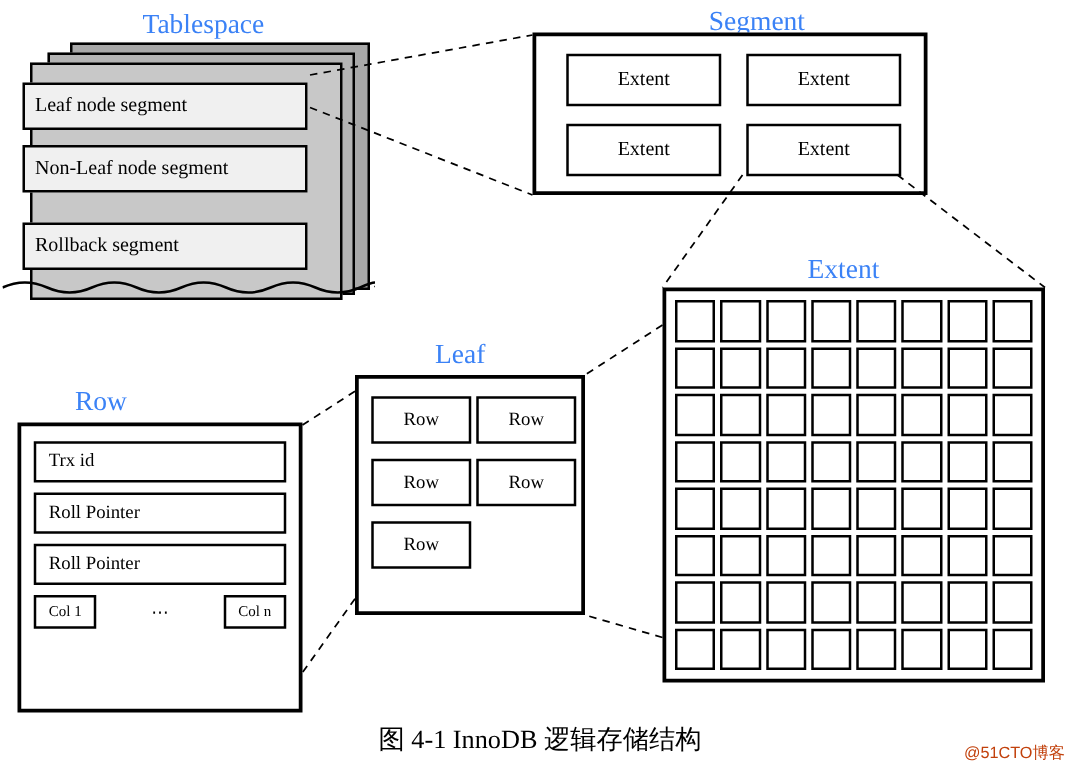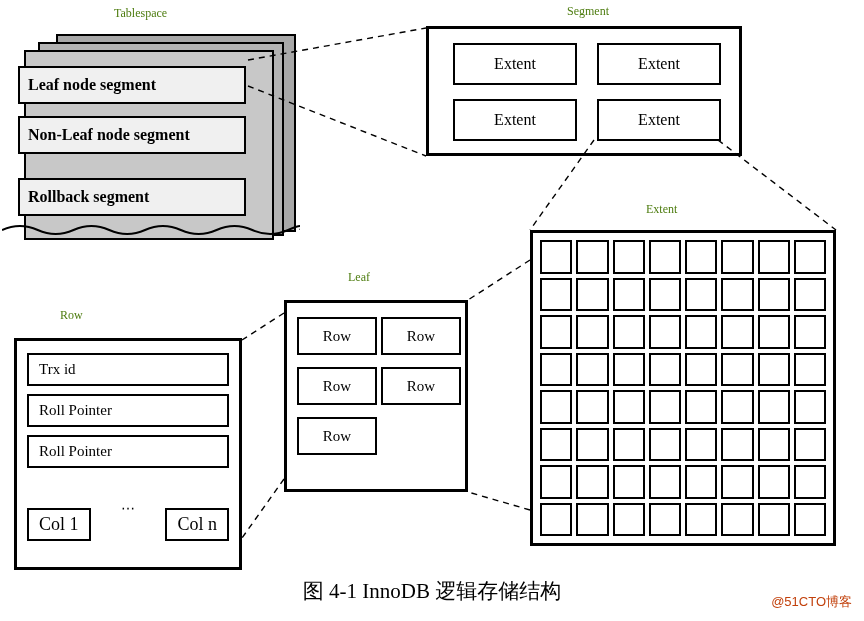"Tablespace" .label { color: #4d7c0f -> #3b82f6; font-size: 12px -> 22px }
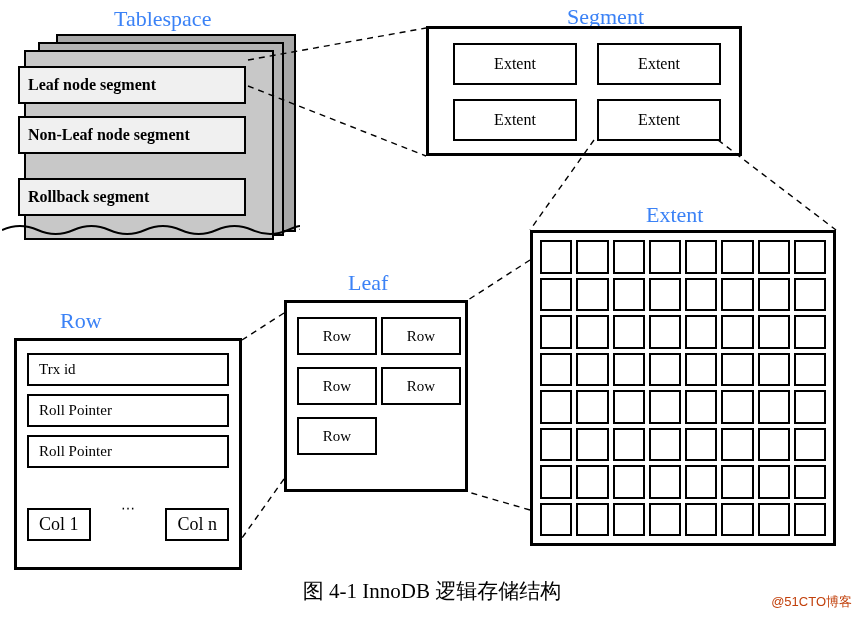"Leaf node segment" .sheet.s1 { font-weight: bold -> none }
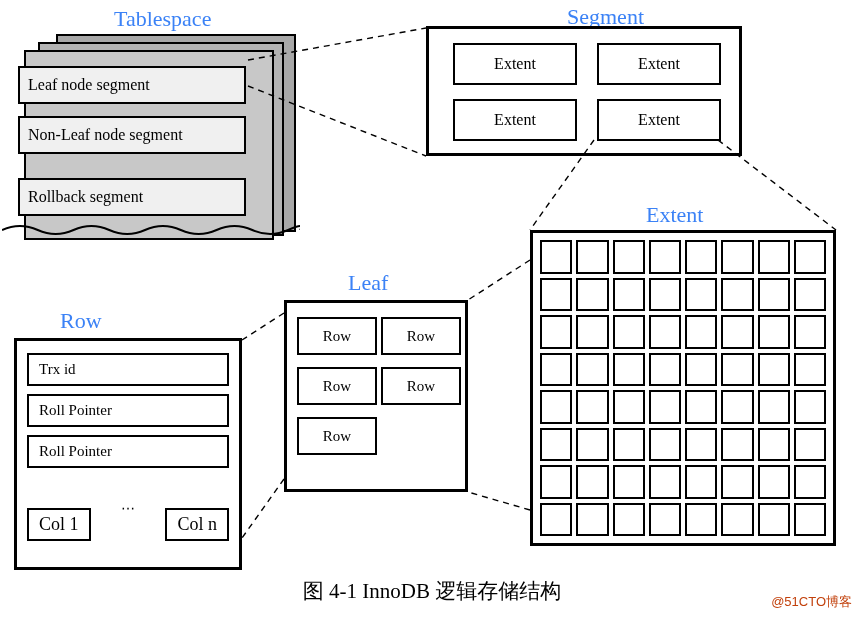"Col 1" .col-box { font-size: 18px -> 12px; margin-top: 32px -> none }
